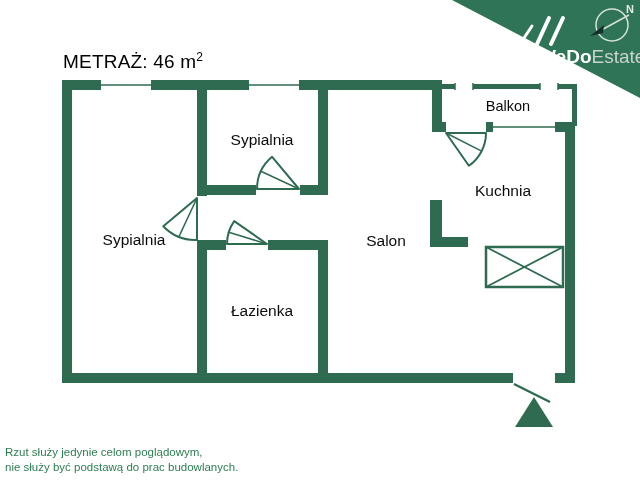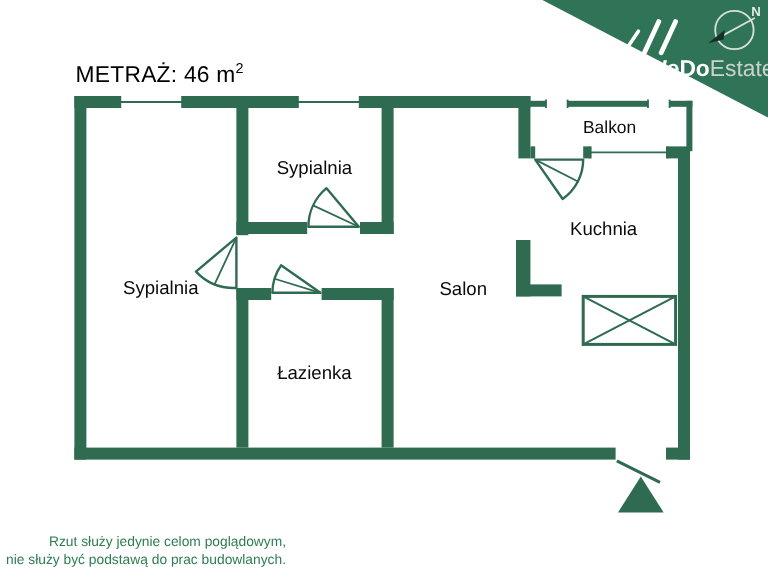"Rzut służy jedynie celom poglądowym," .disclaimer { text-align: right -> none }
